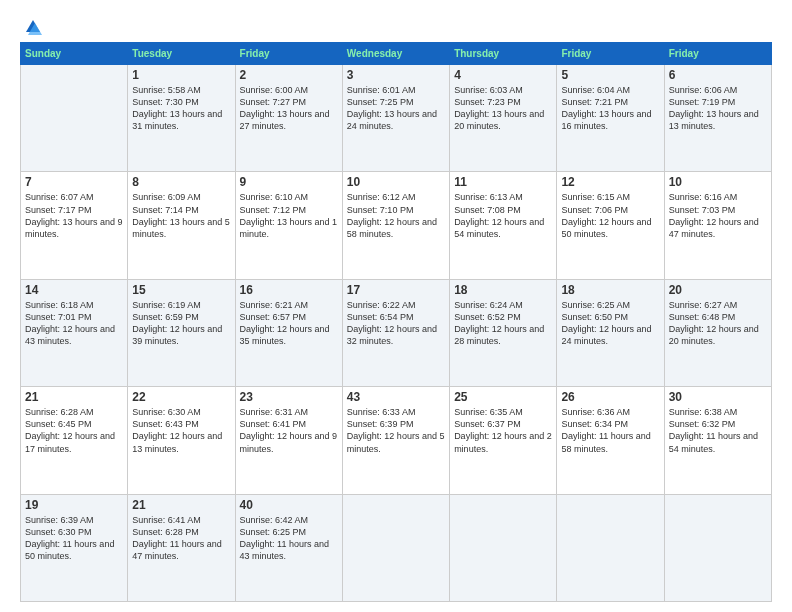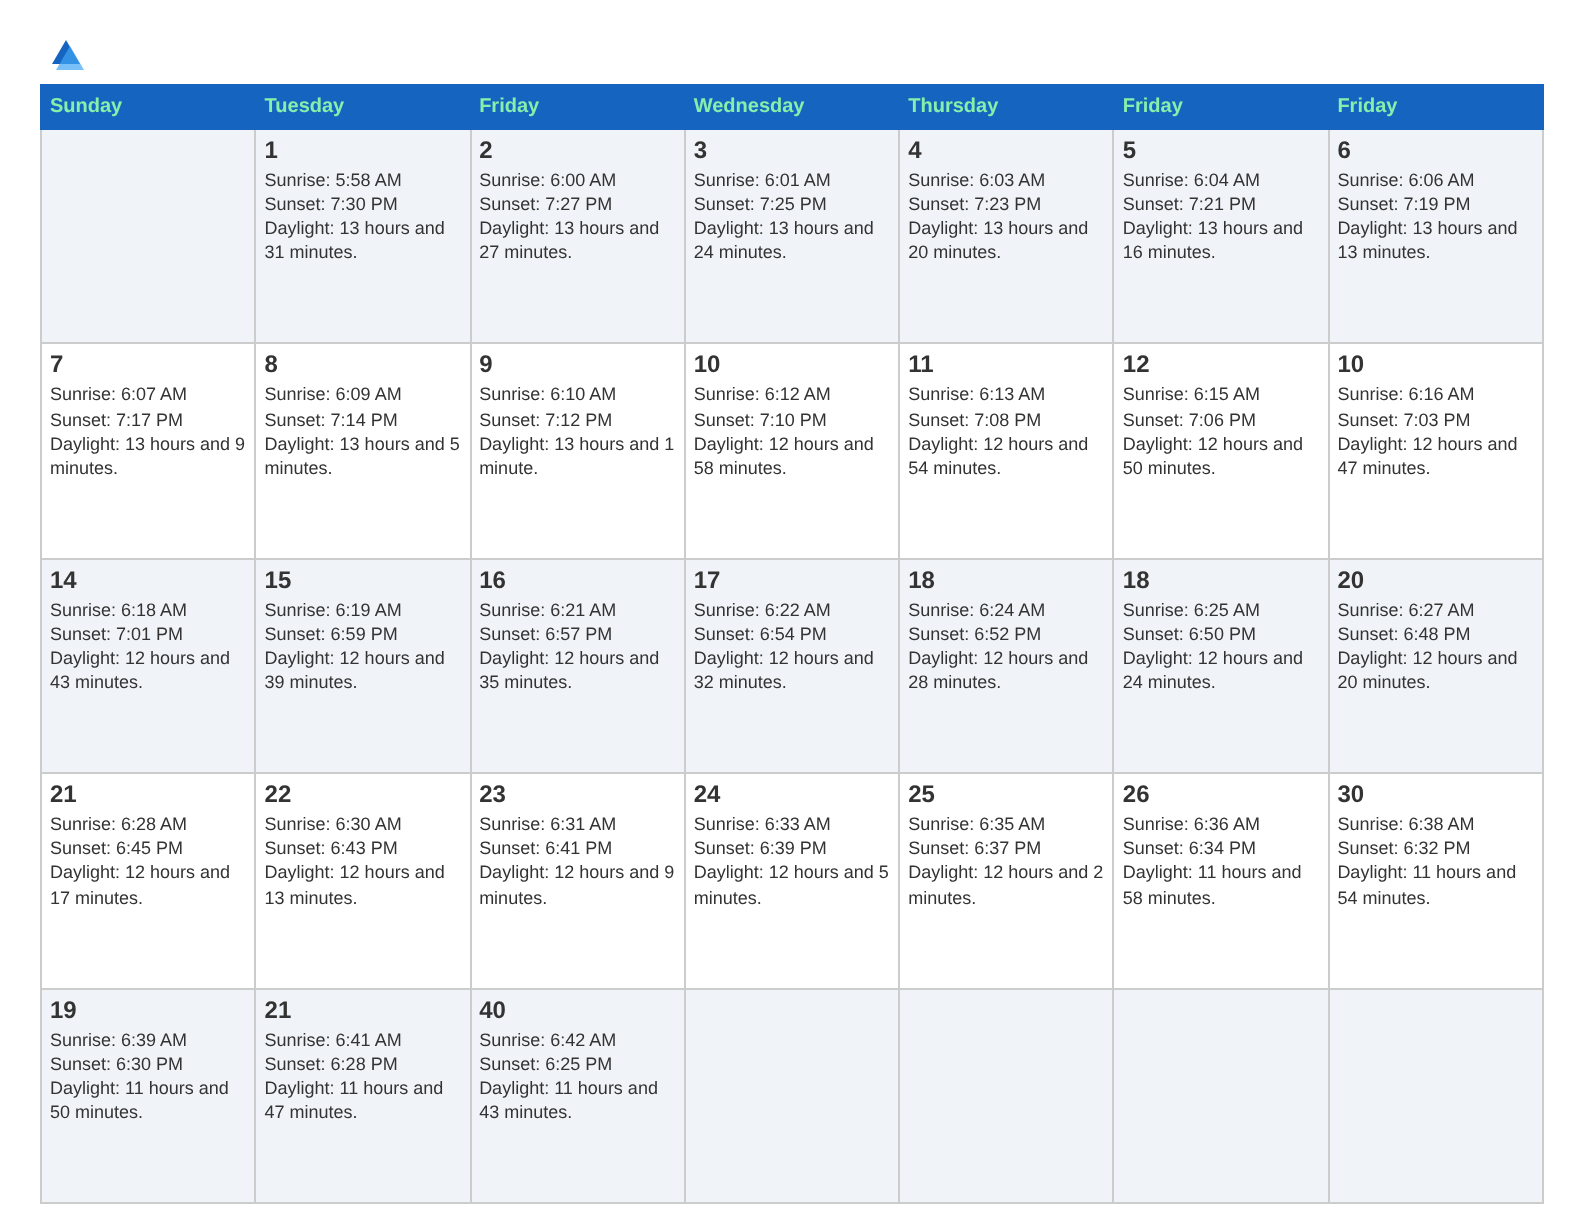"24" span.day-num { text: 24 -> 43 }
